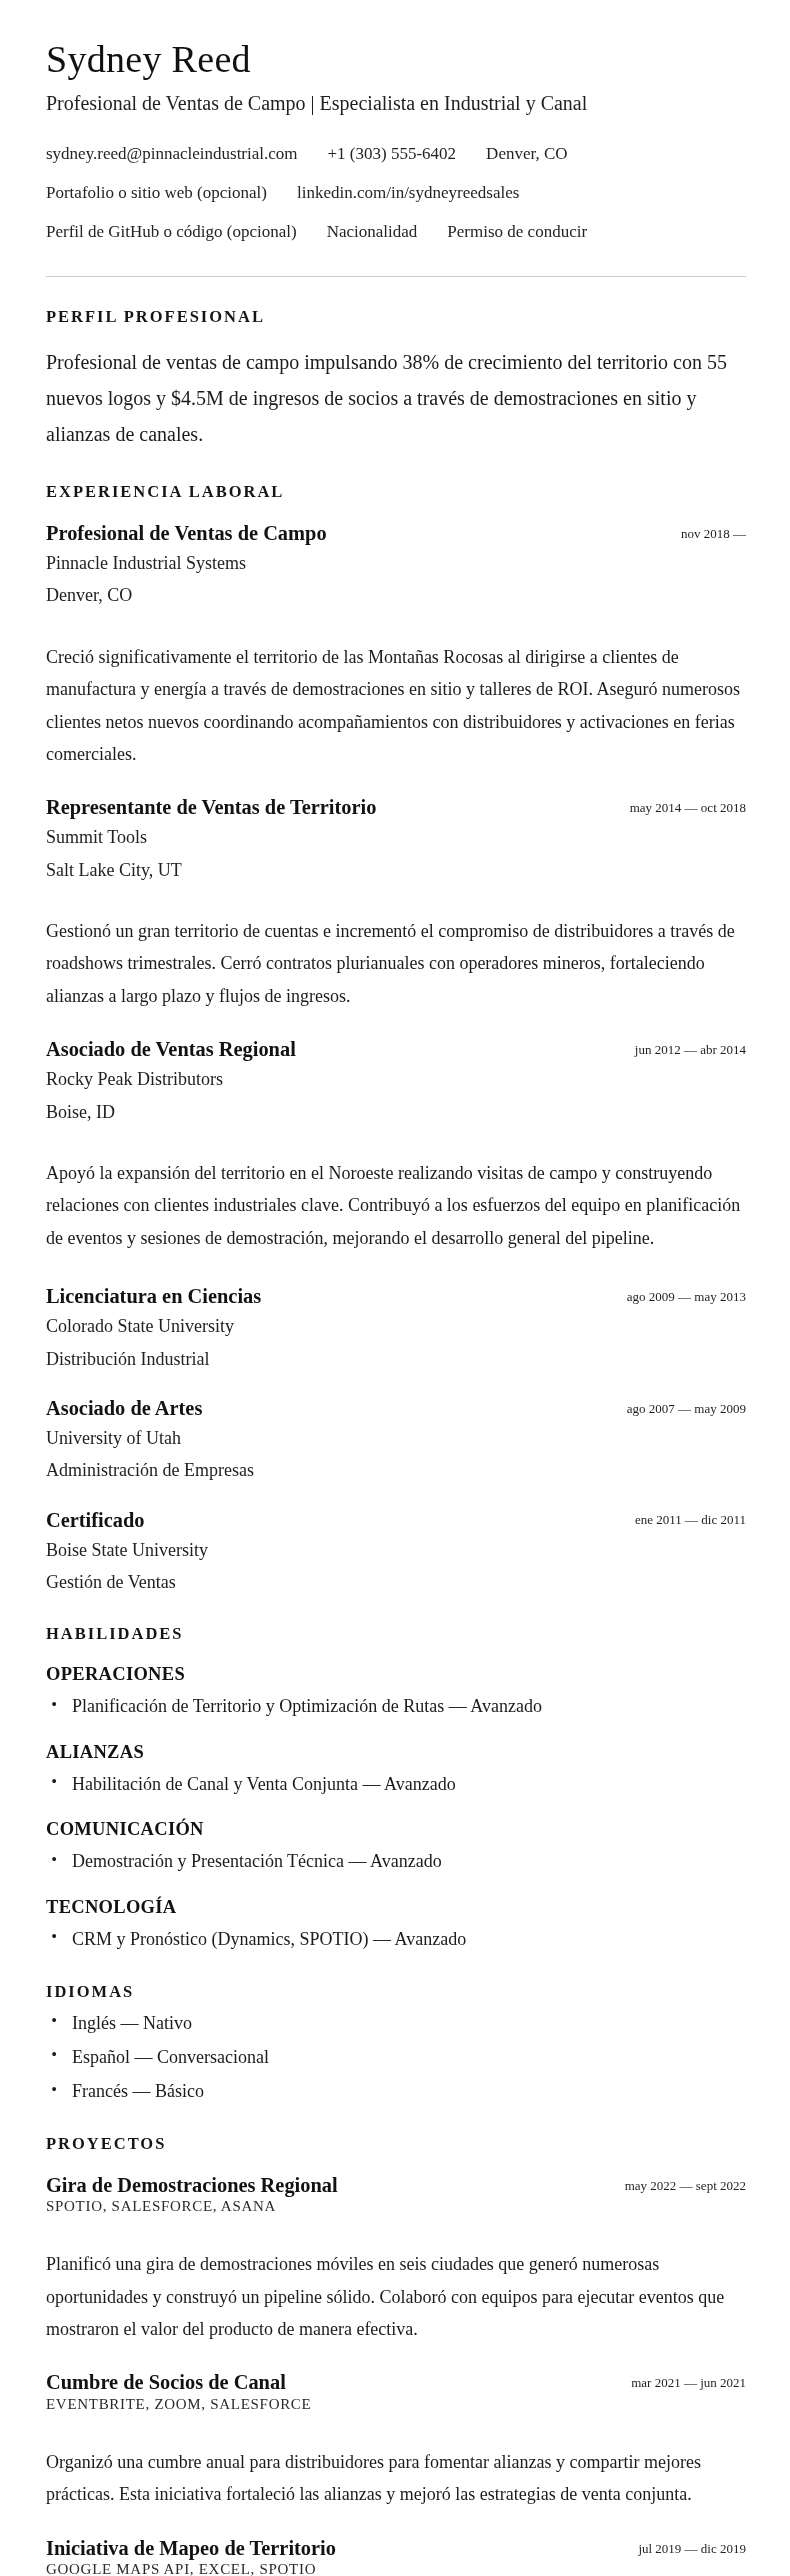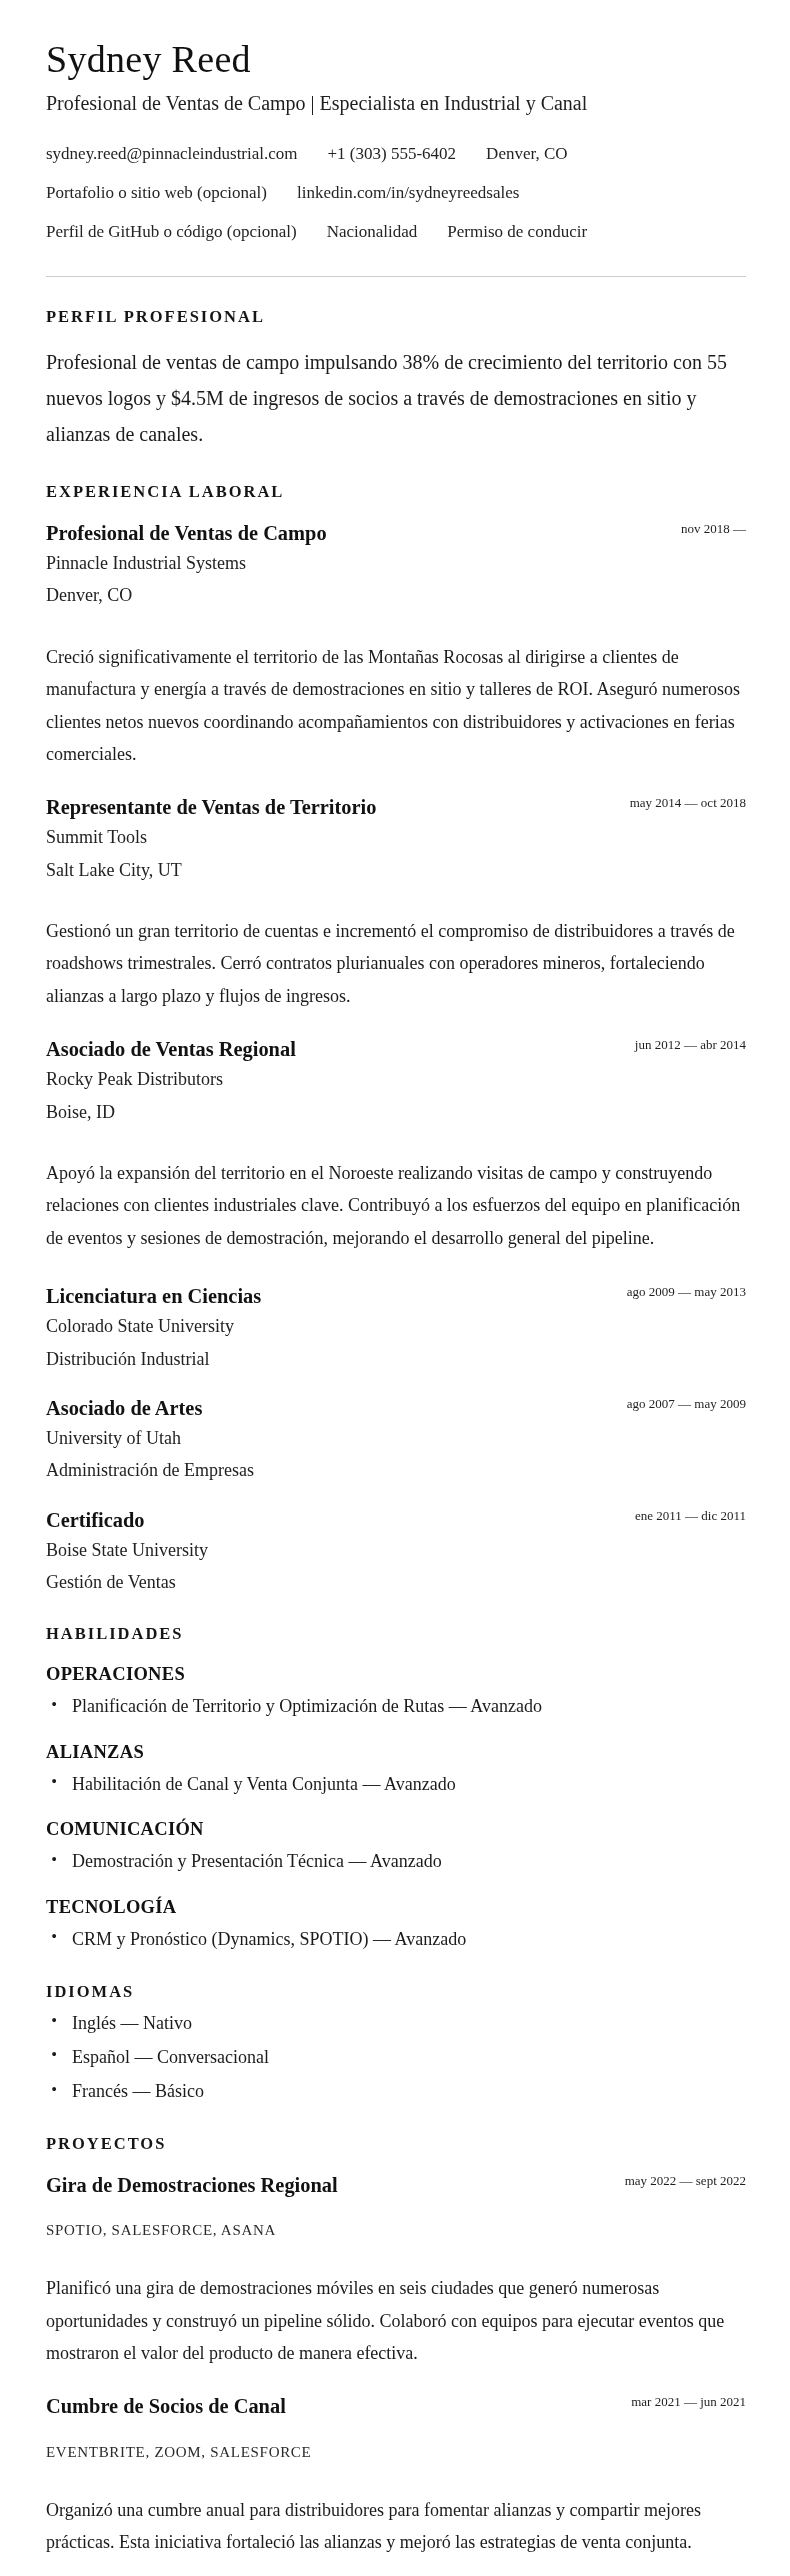"Profesional de Ventas de Campo" .entry-head { align-items: flex-start -> center }
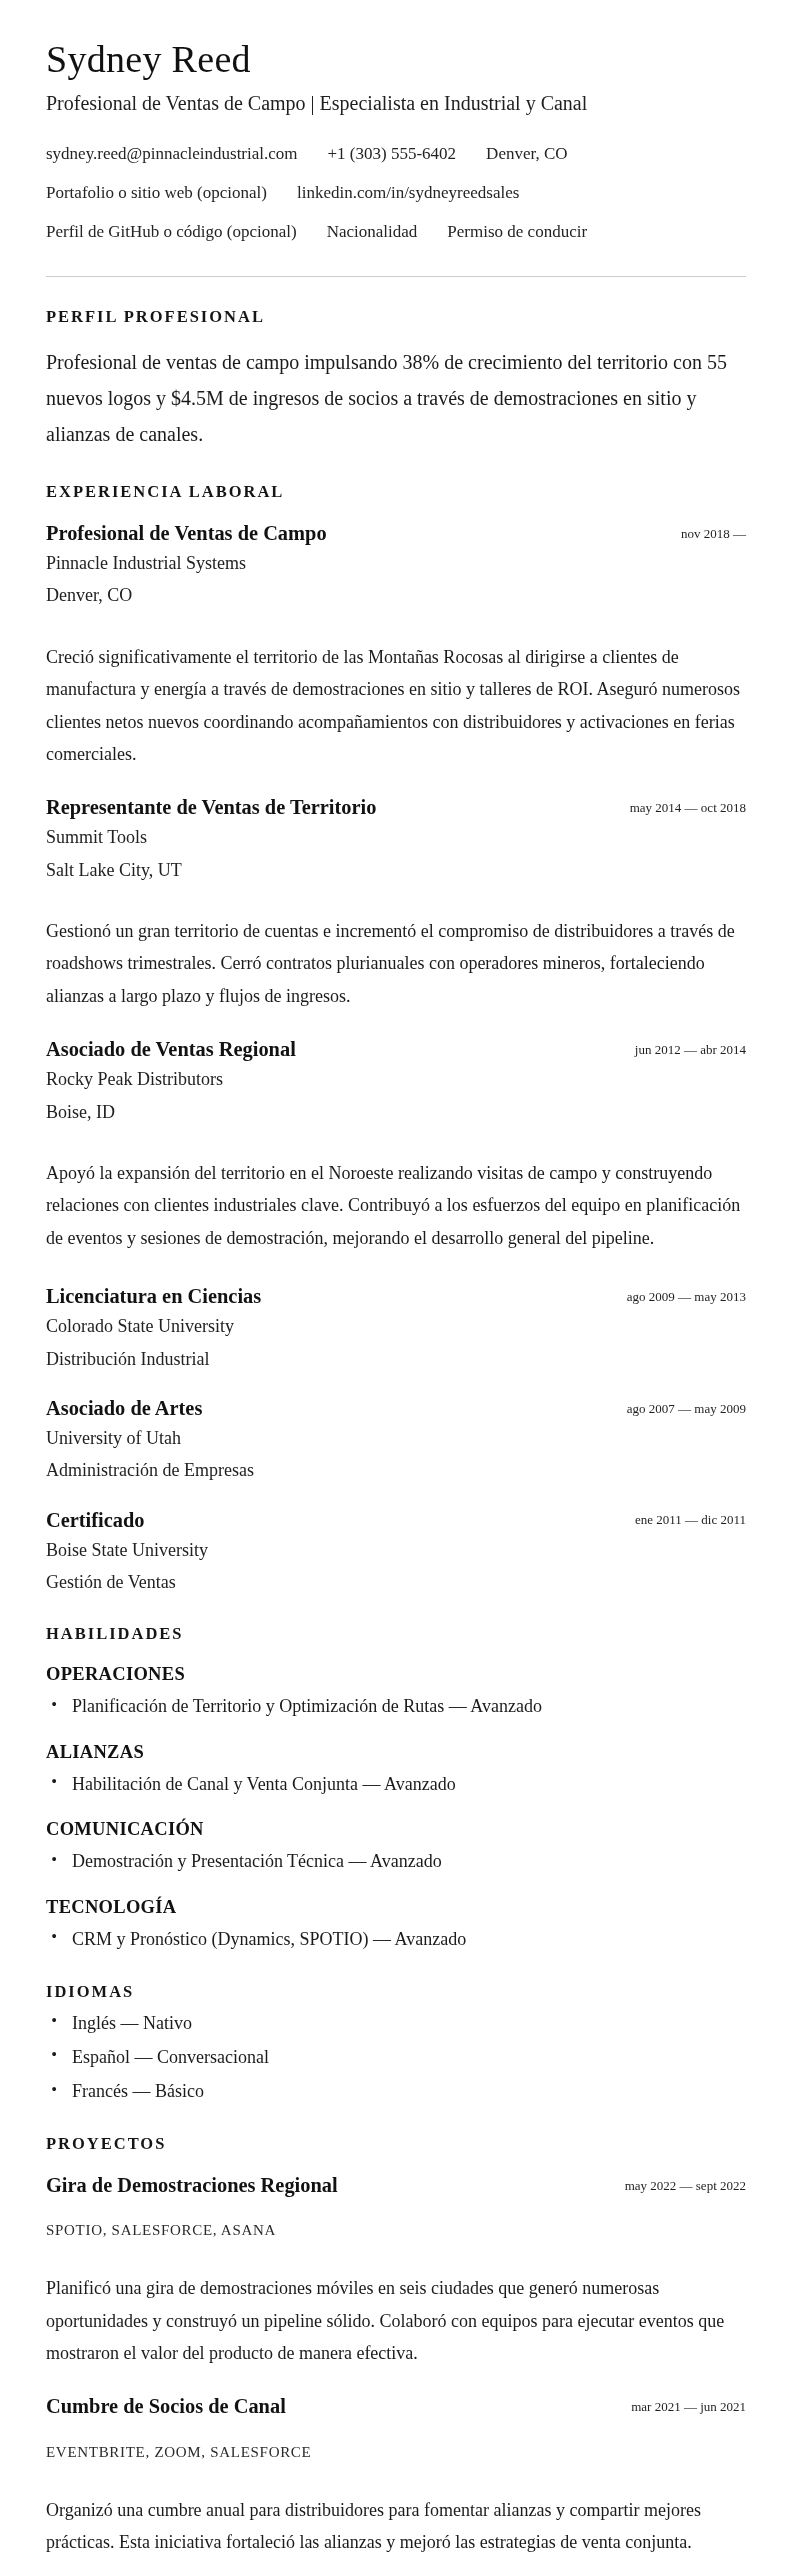"SPOTIO, SALESFORCE, ASANA" .entry-tech { margin-top: 24px -> 0 }
